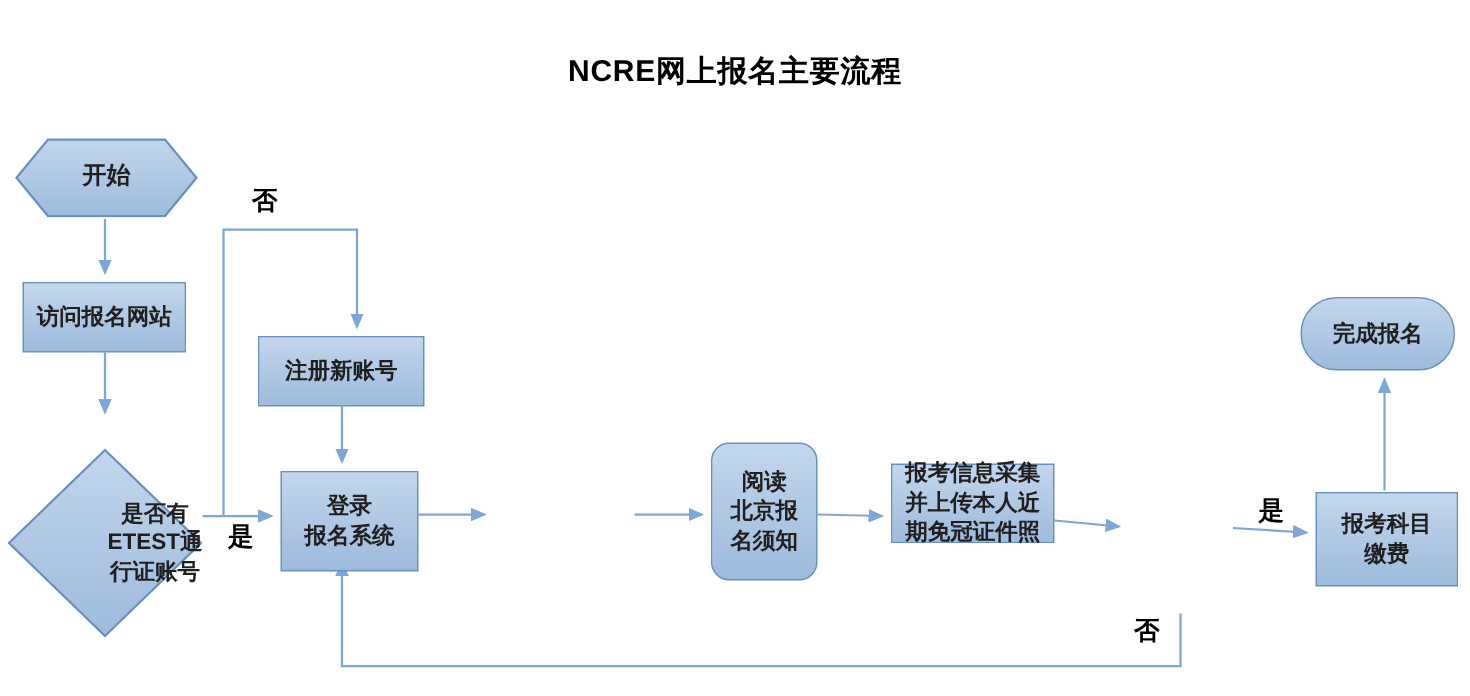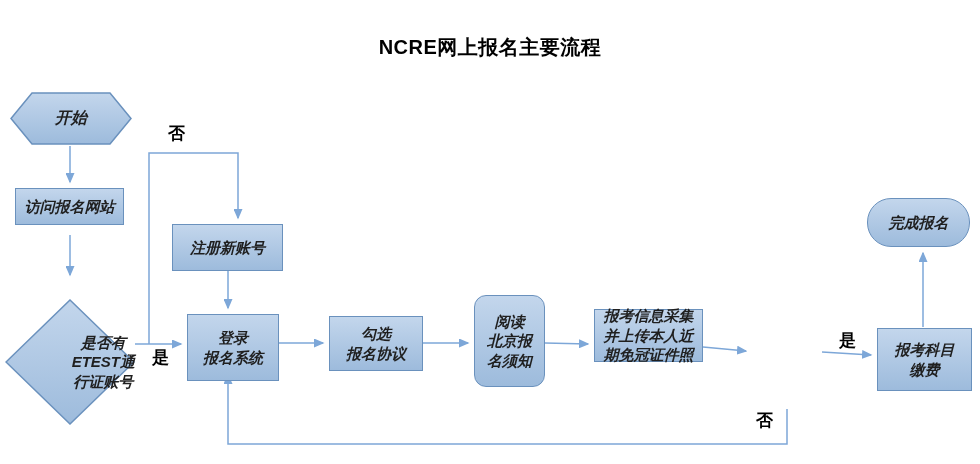"开始" .node .label { font-style: italic -> none }
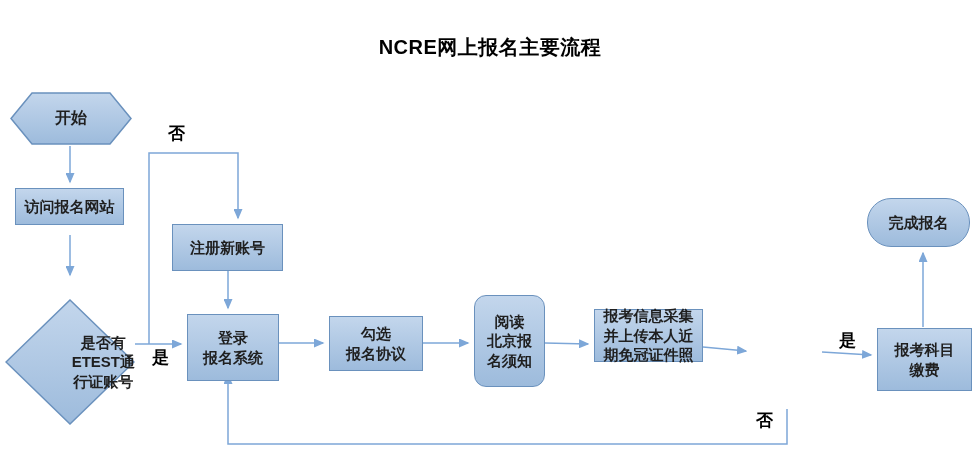"访问报名网站" div.node { height: 37px -> 47px }
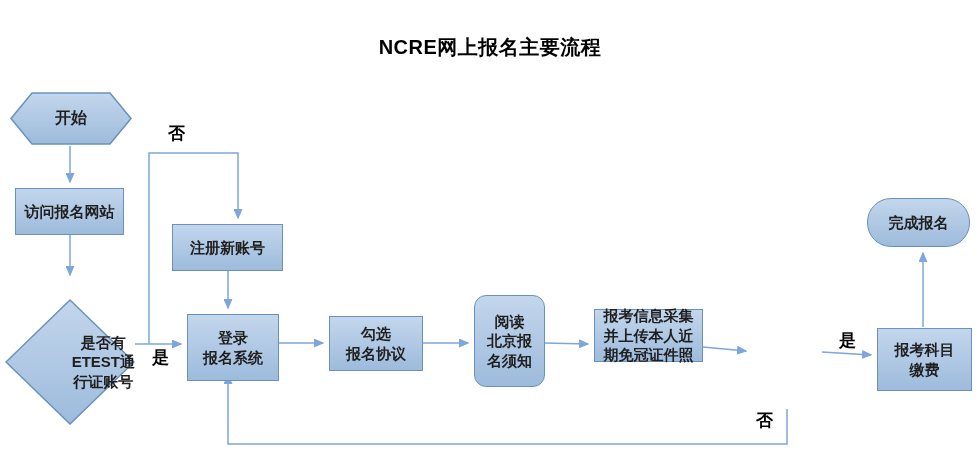"勾选" div.node { html: <div> <span>勾选 报名协议</span> </div> -> none }
